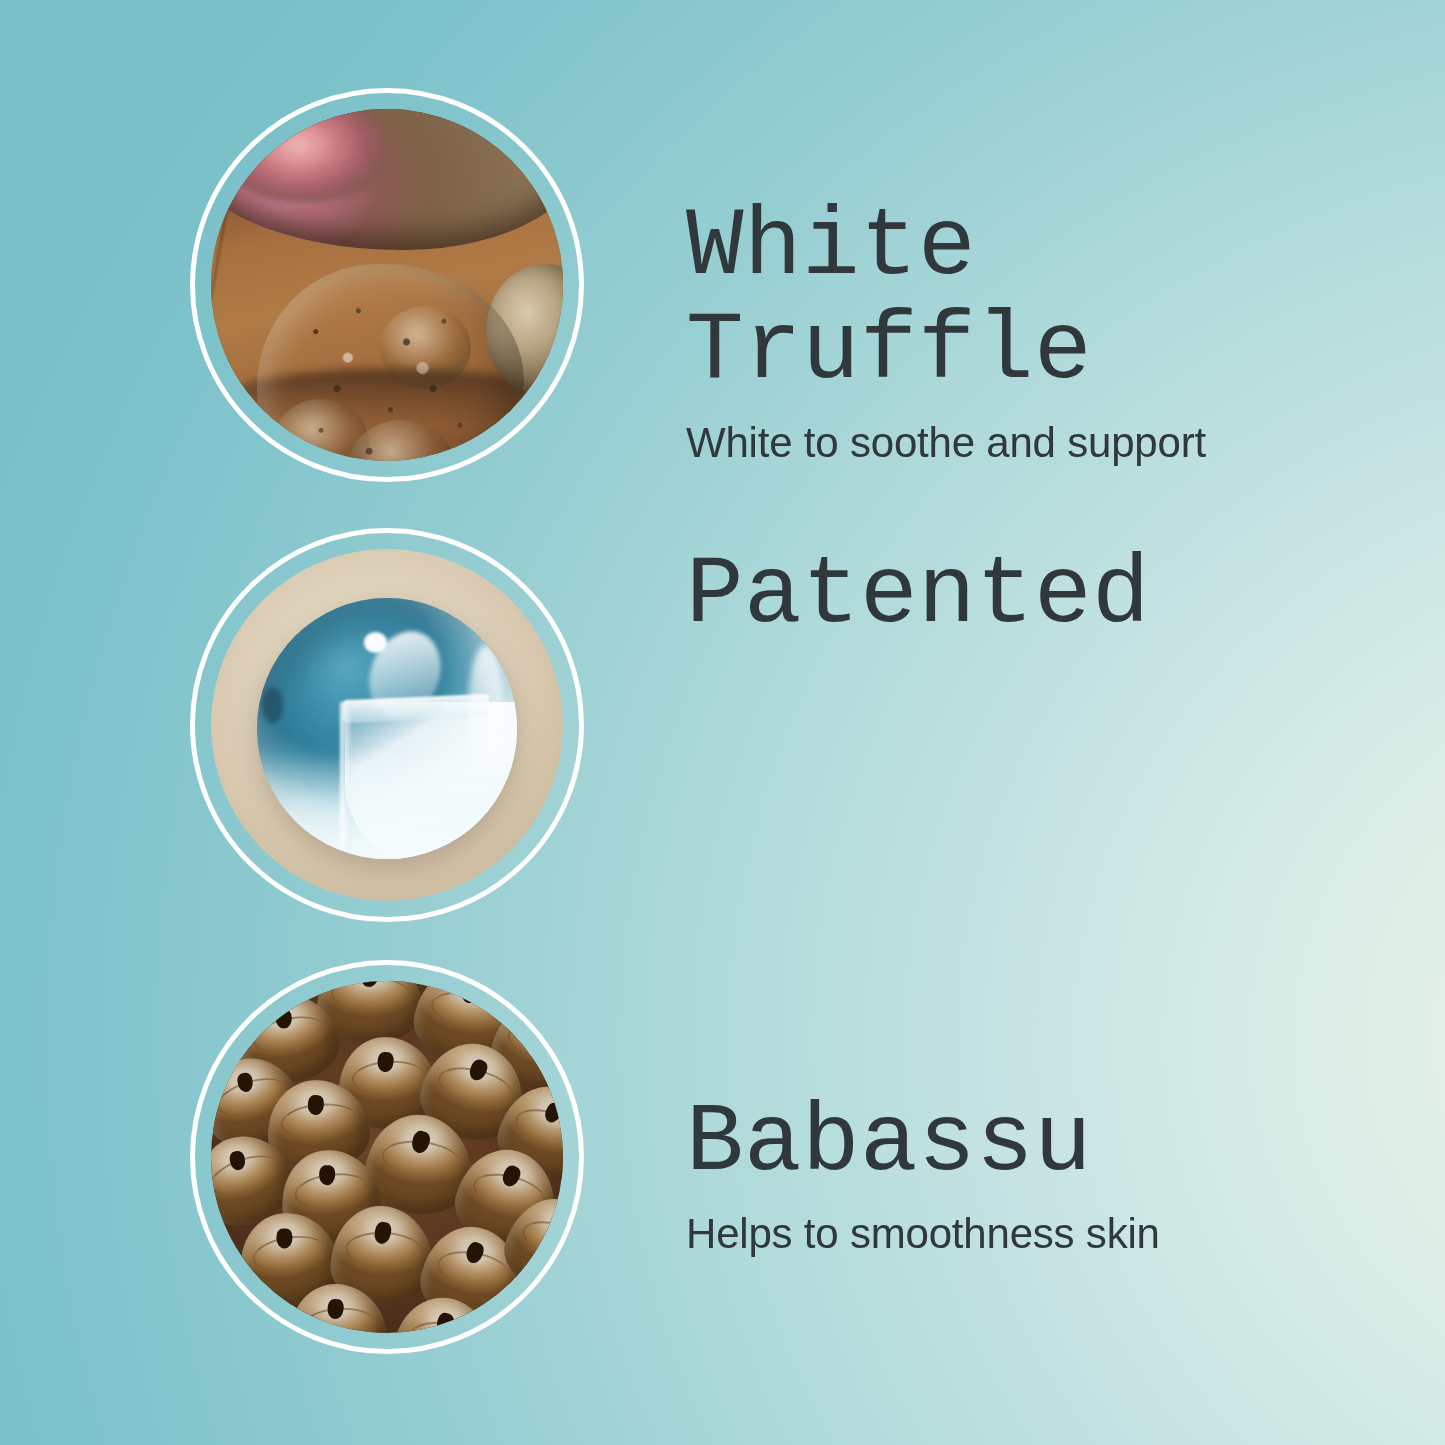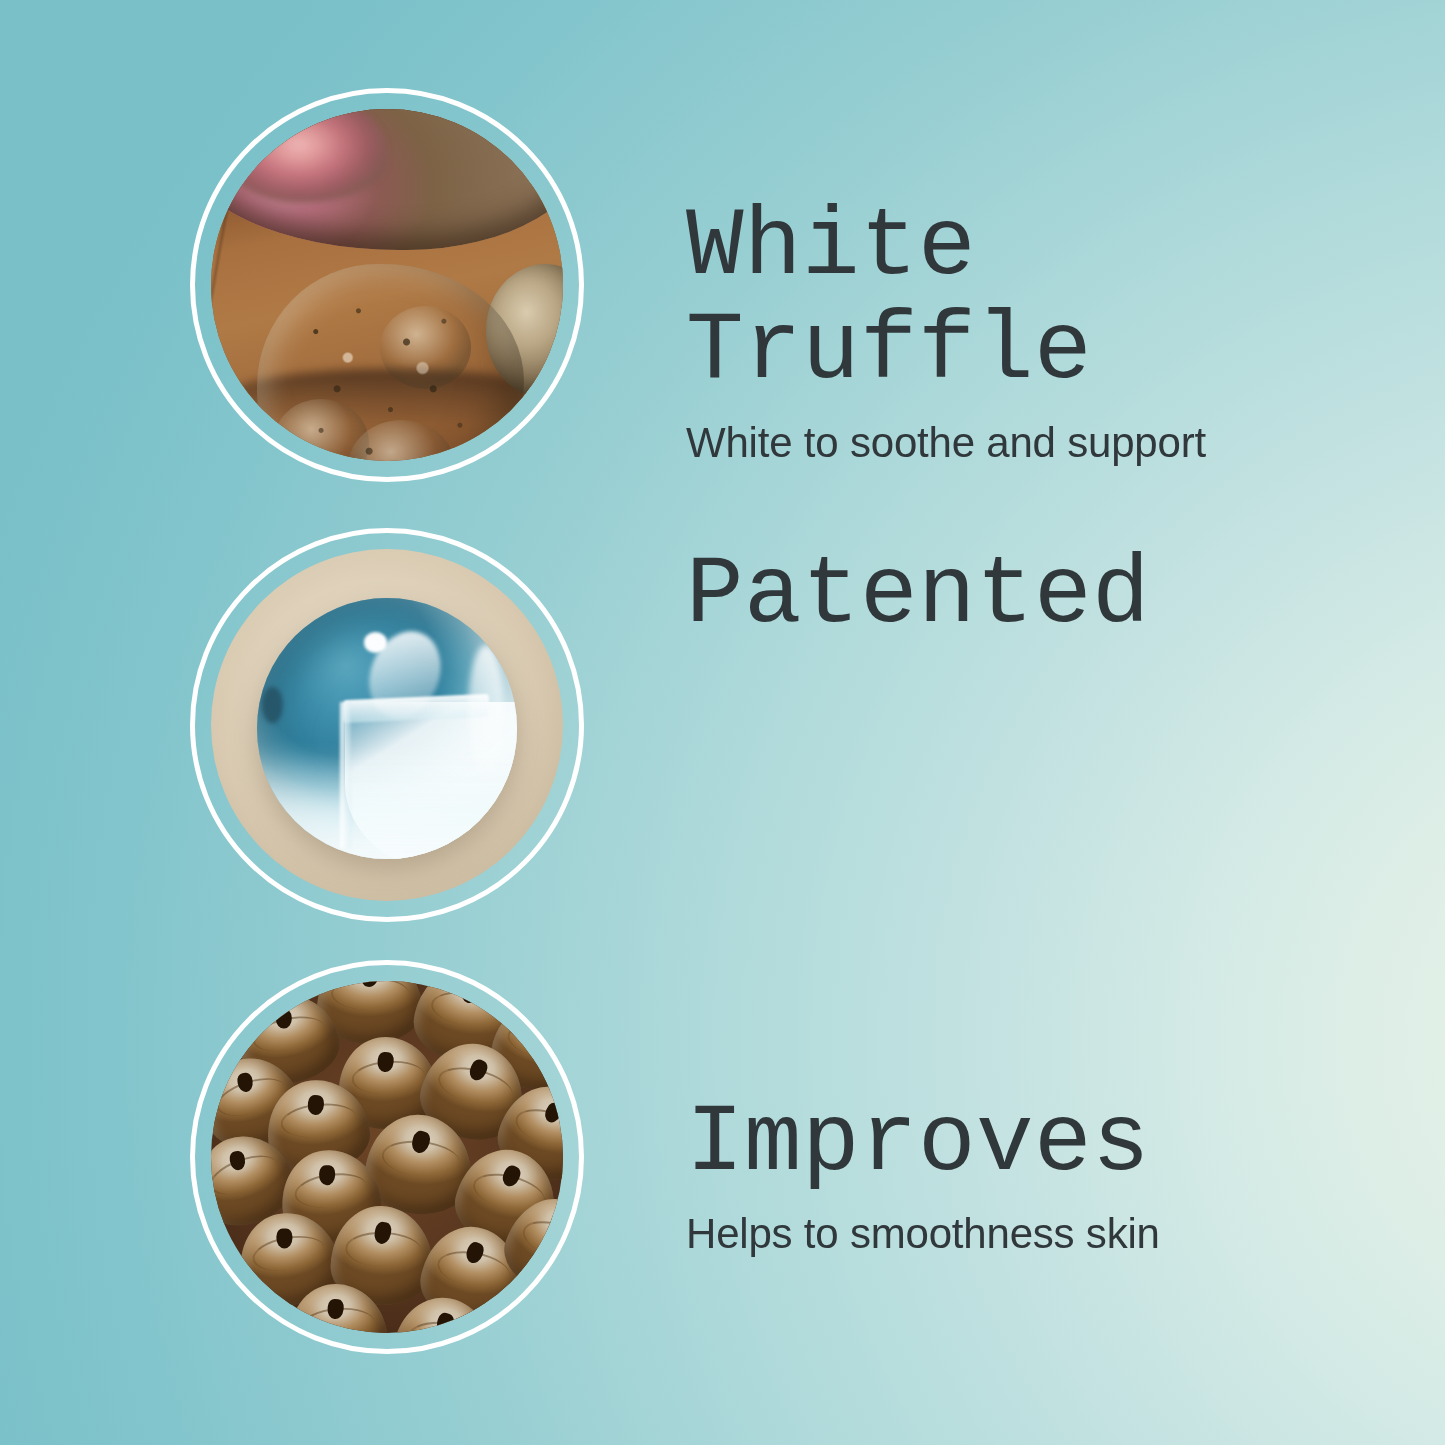"Improves" h2.headline { text: Improves -> Babassu }
